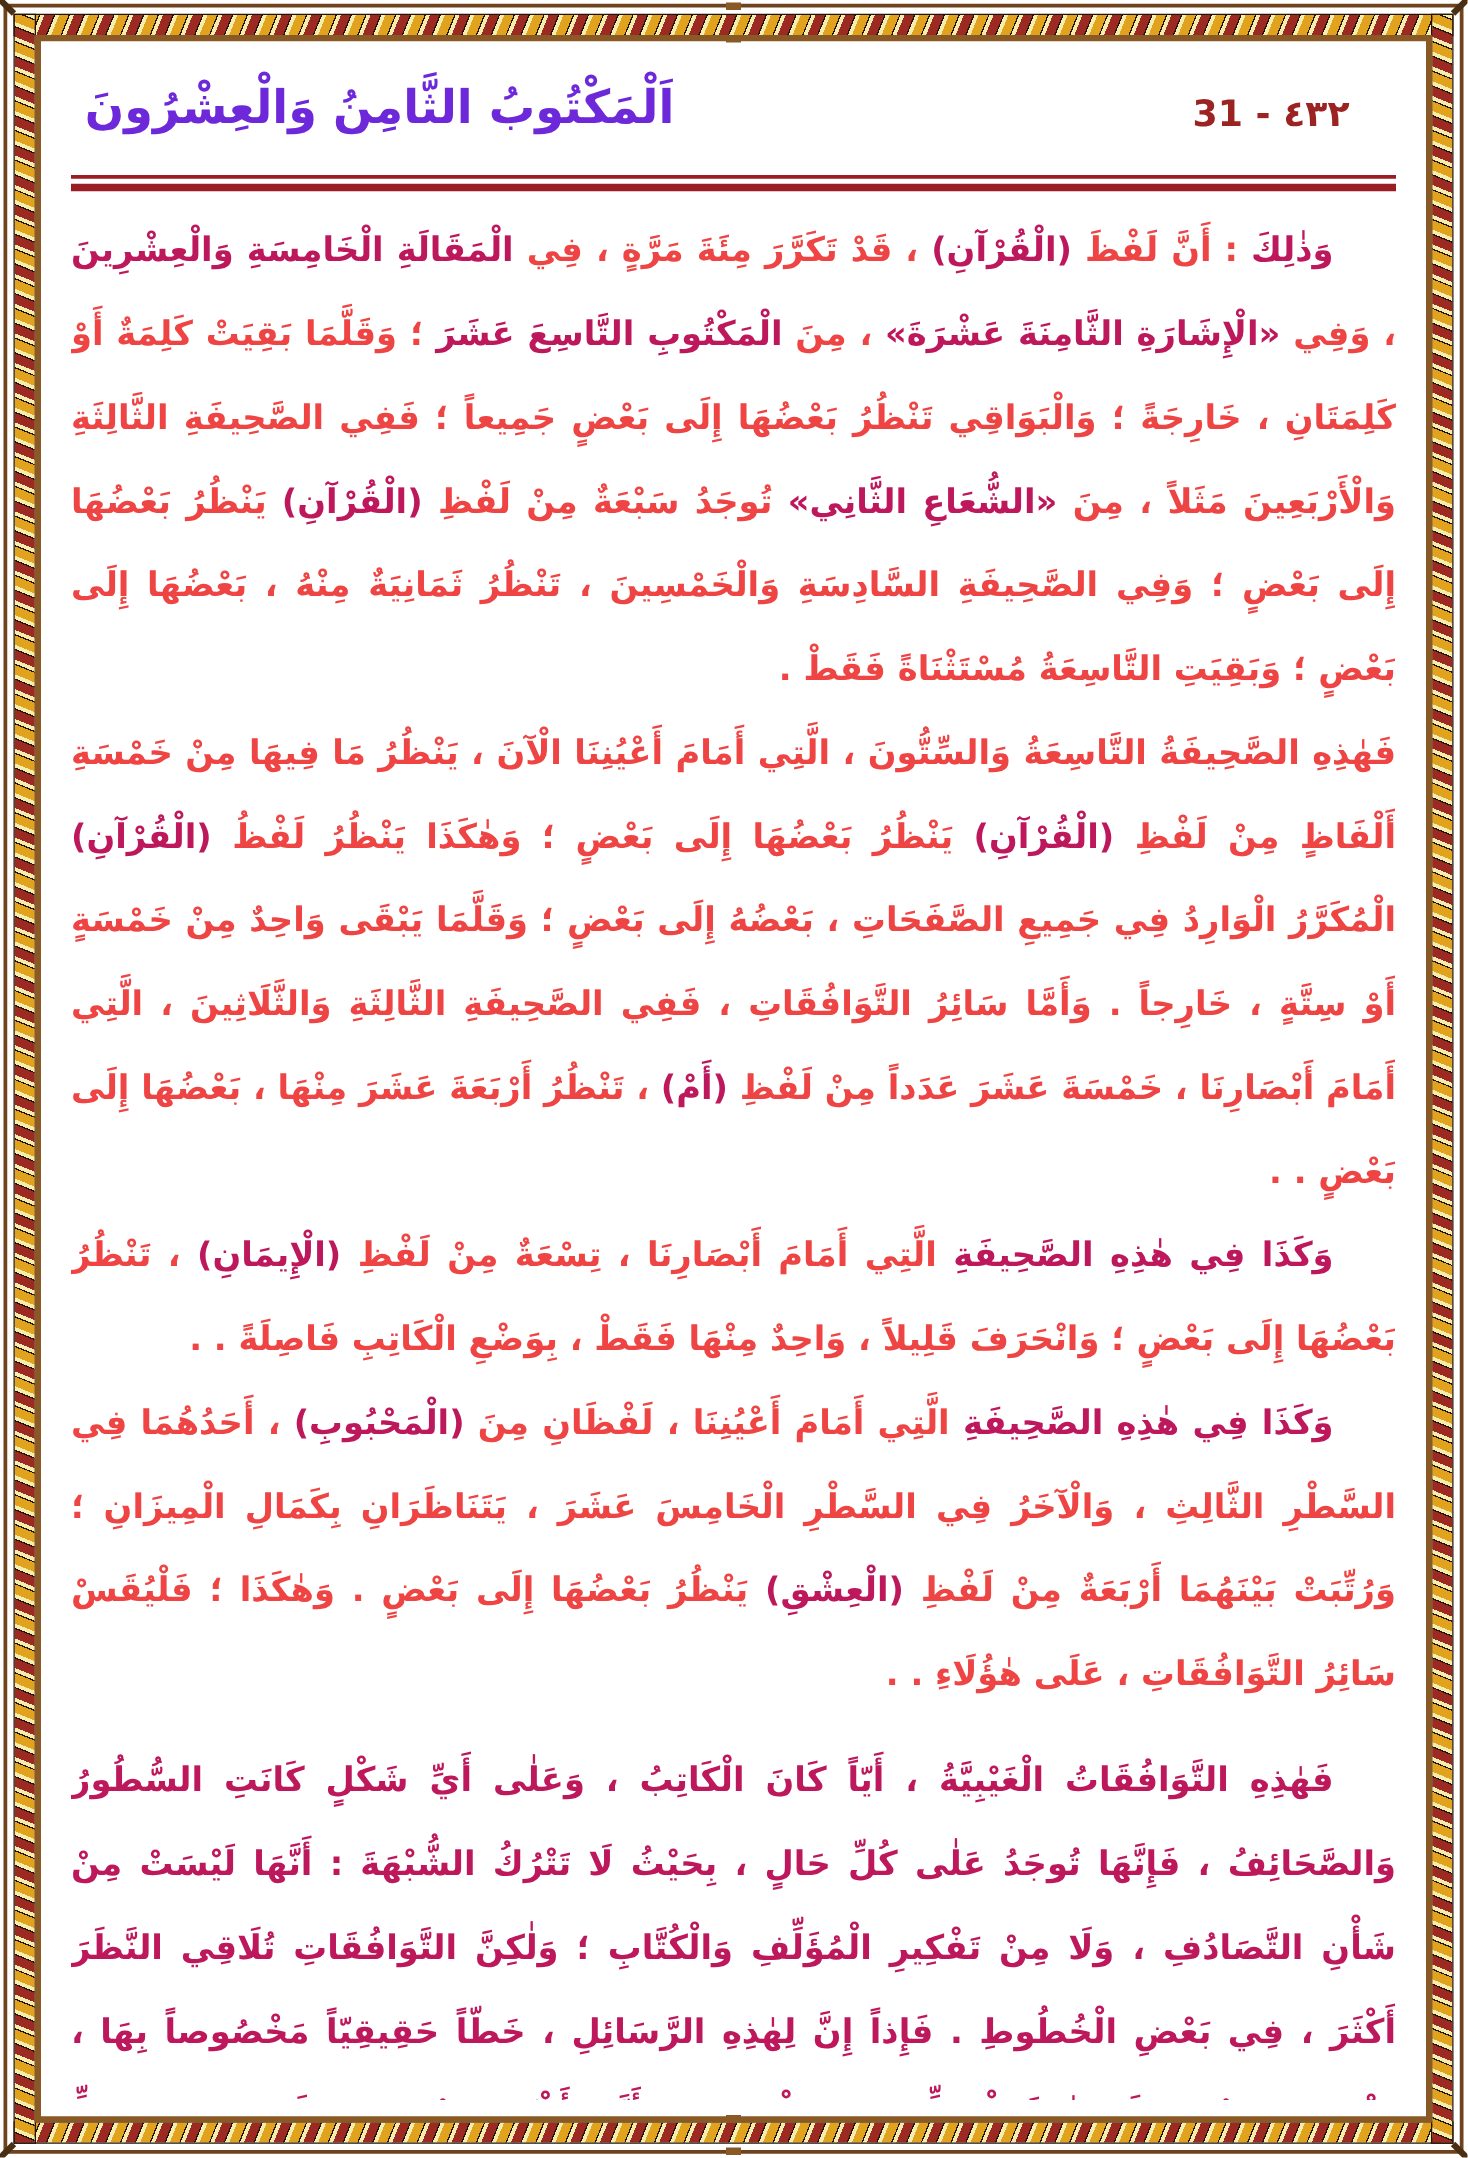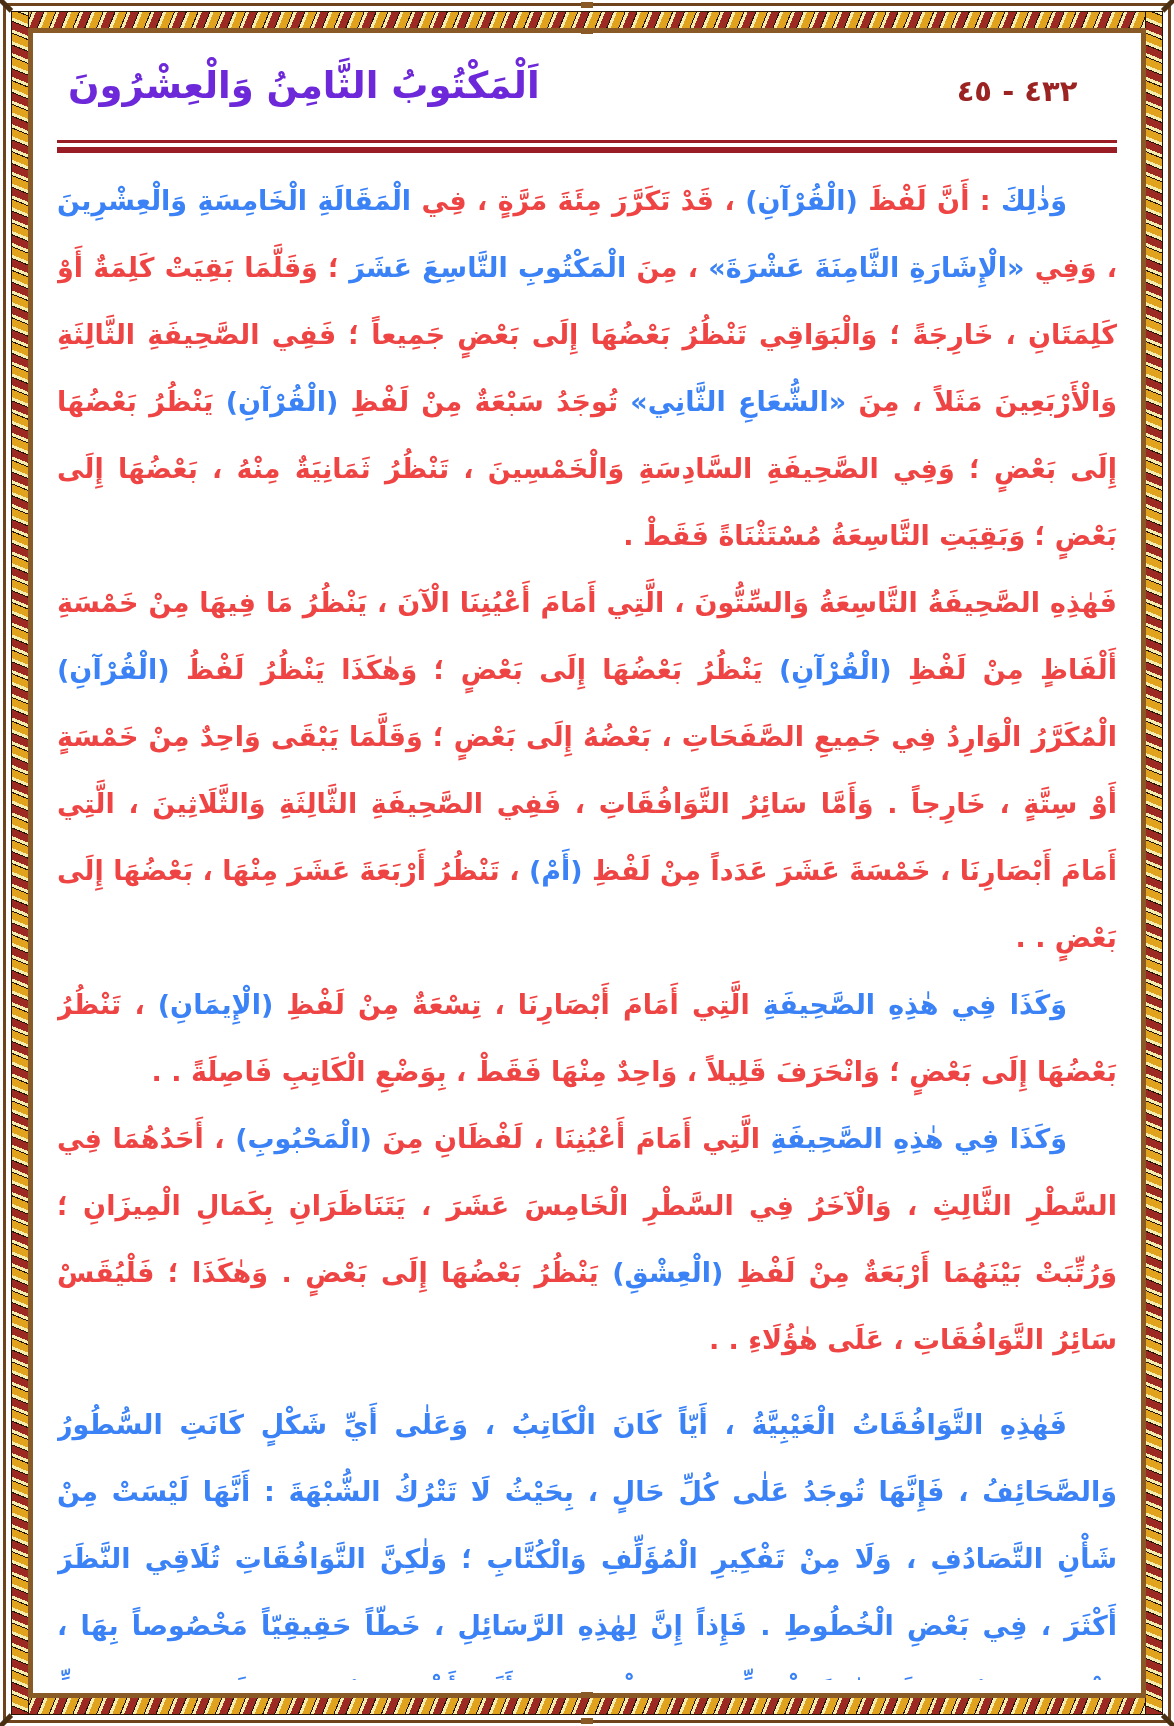"٤٣٢ - ٤٥" div.pageno { text: ٤٥ -> 31 }
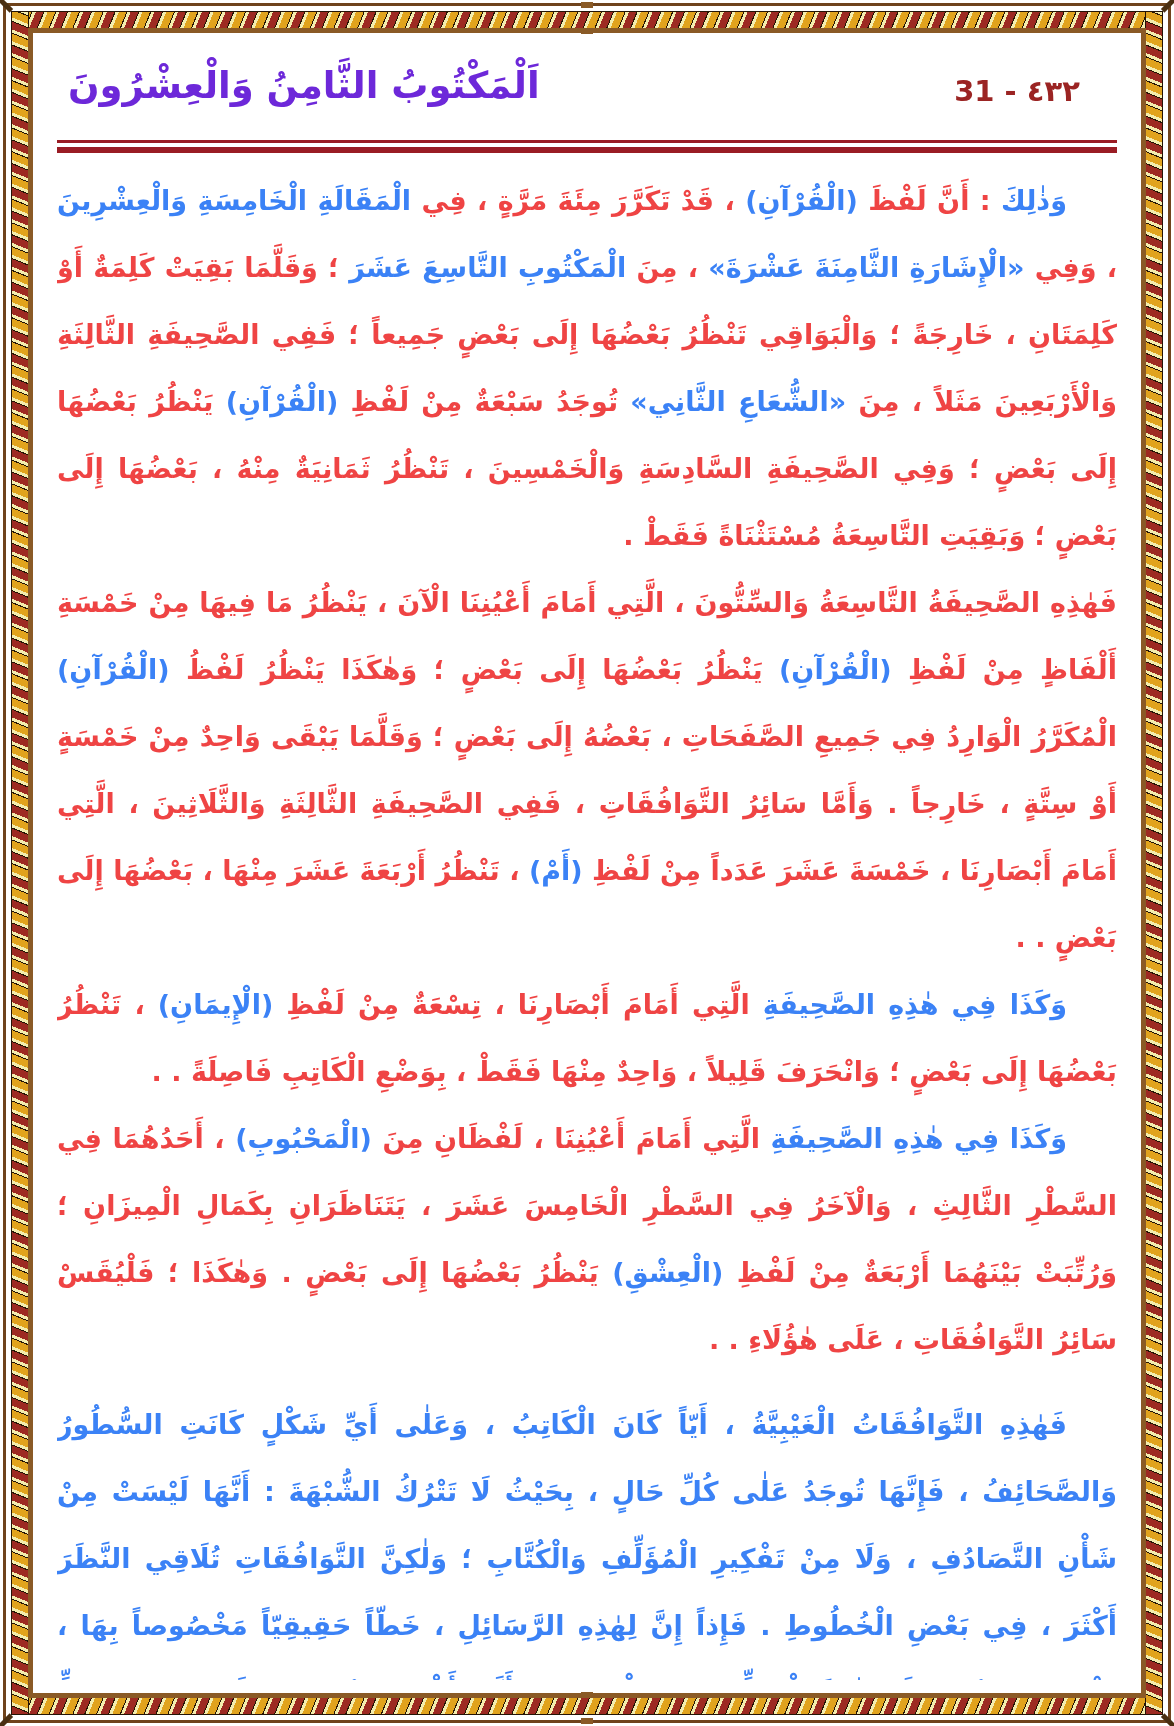"الْمَقَالَةِ الْخَامِسَةِ وَالْعِشْرِينَ" .red { color: #3b82f6 -> #be185d }
